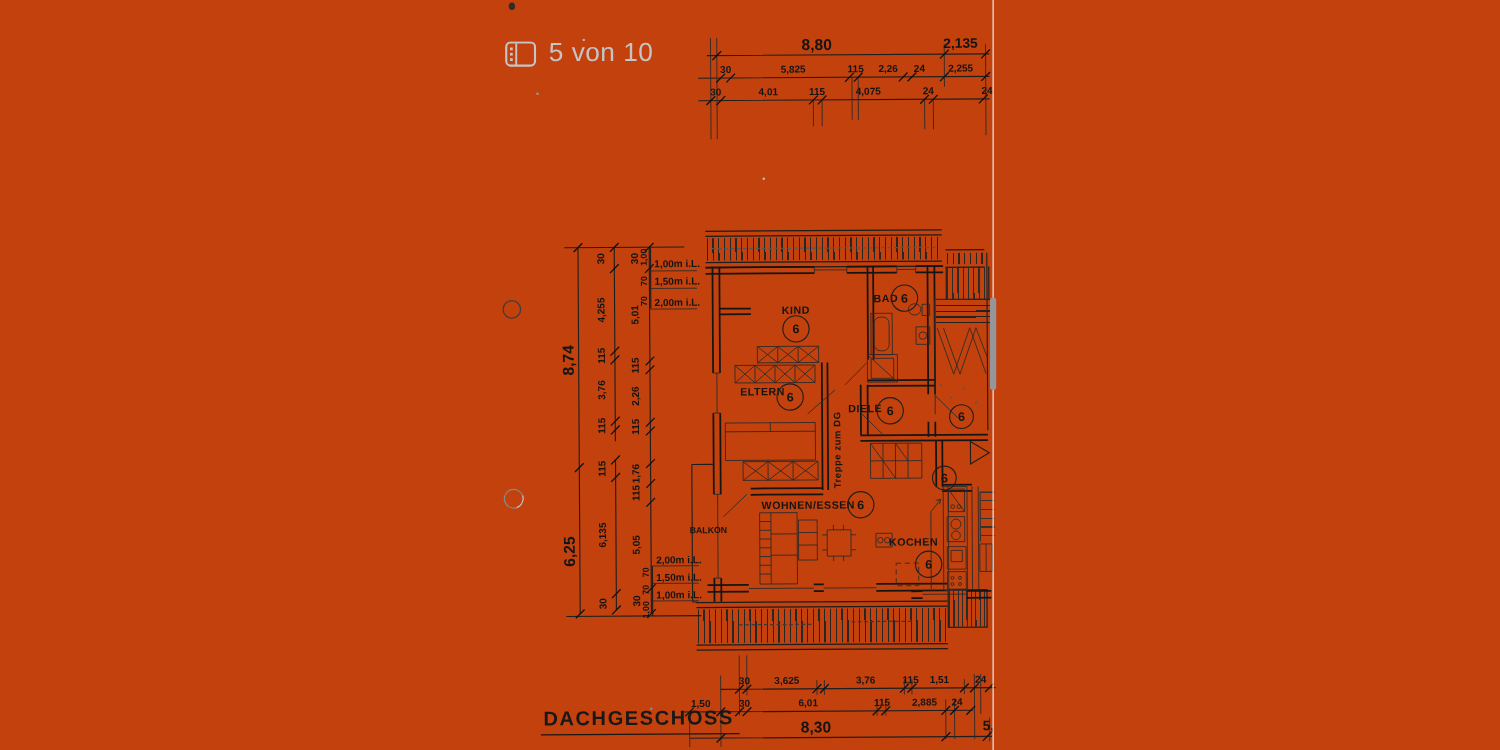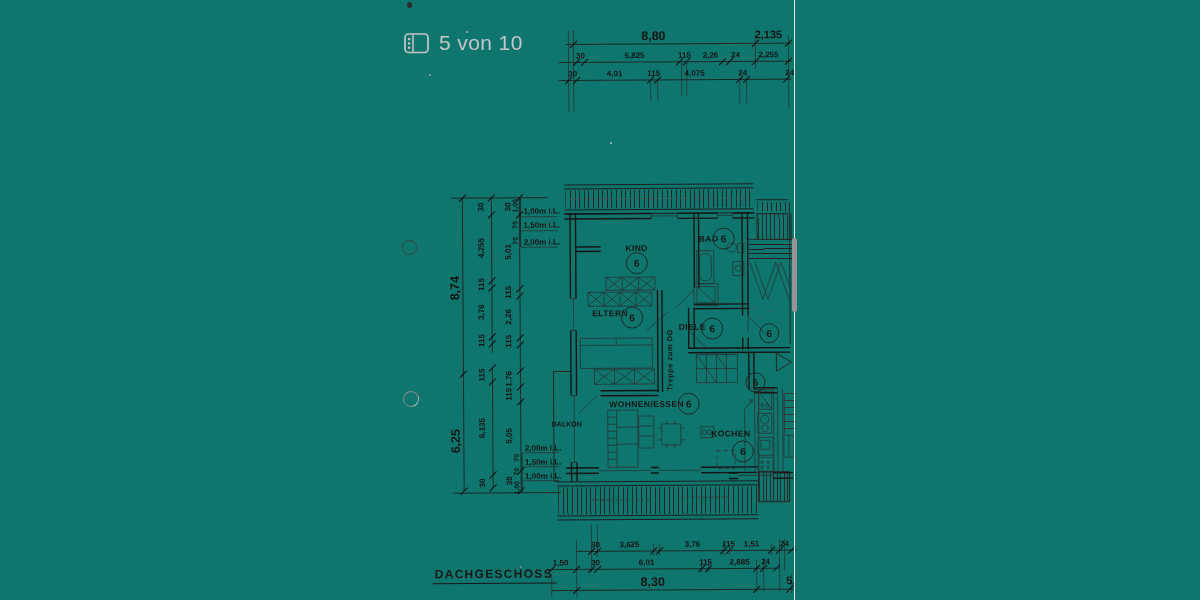"5 von 10" #stage { background: #0f766e -> #c2410c }
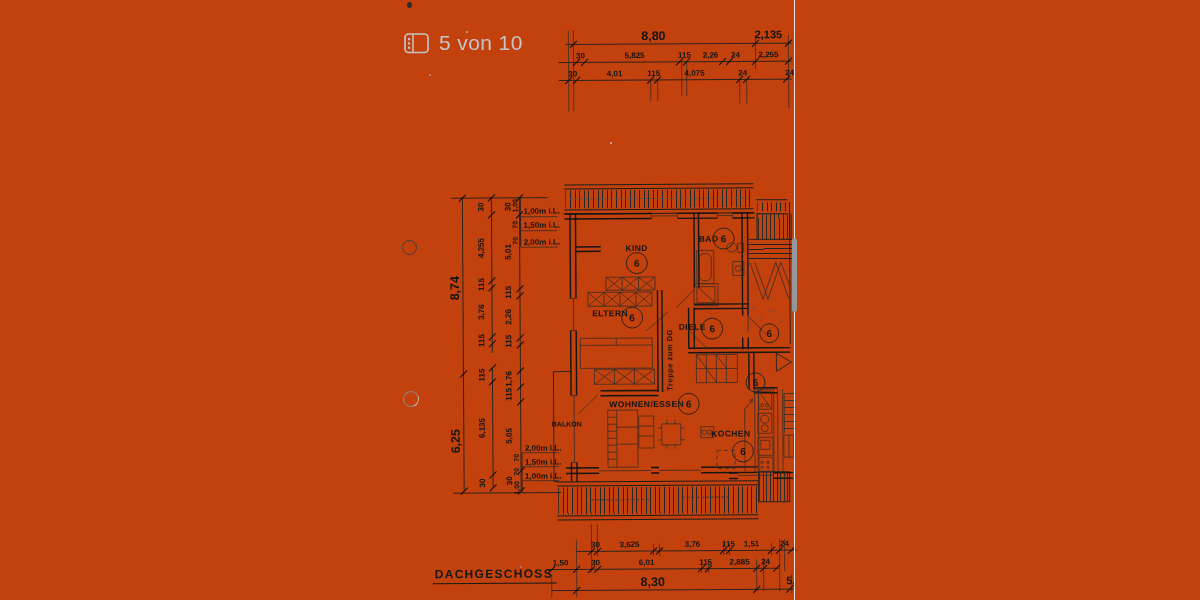"DACHGESCHOSS" #floor-title { font-size: 12px -> 16px }
